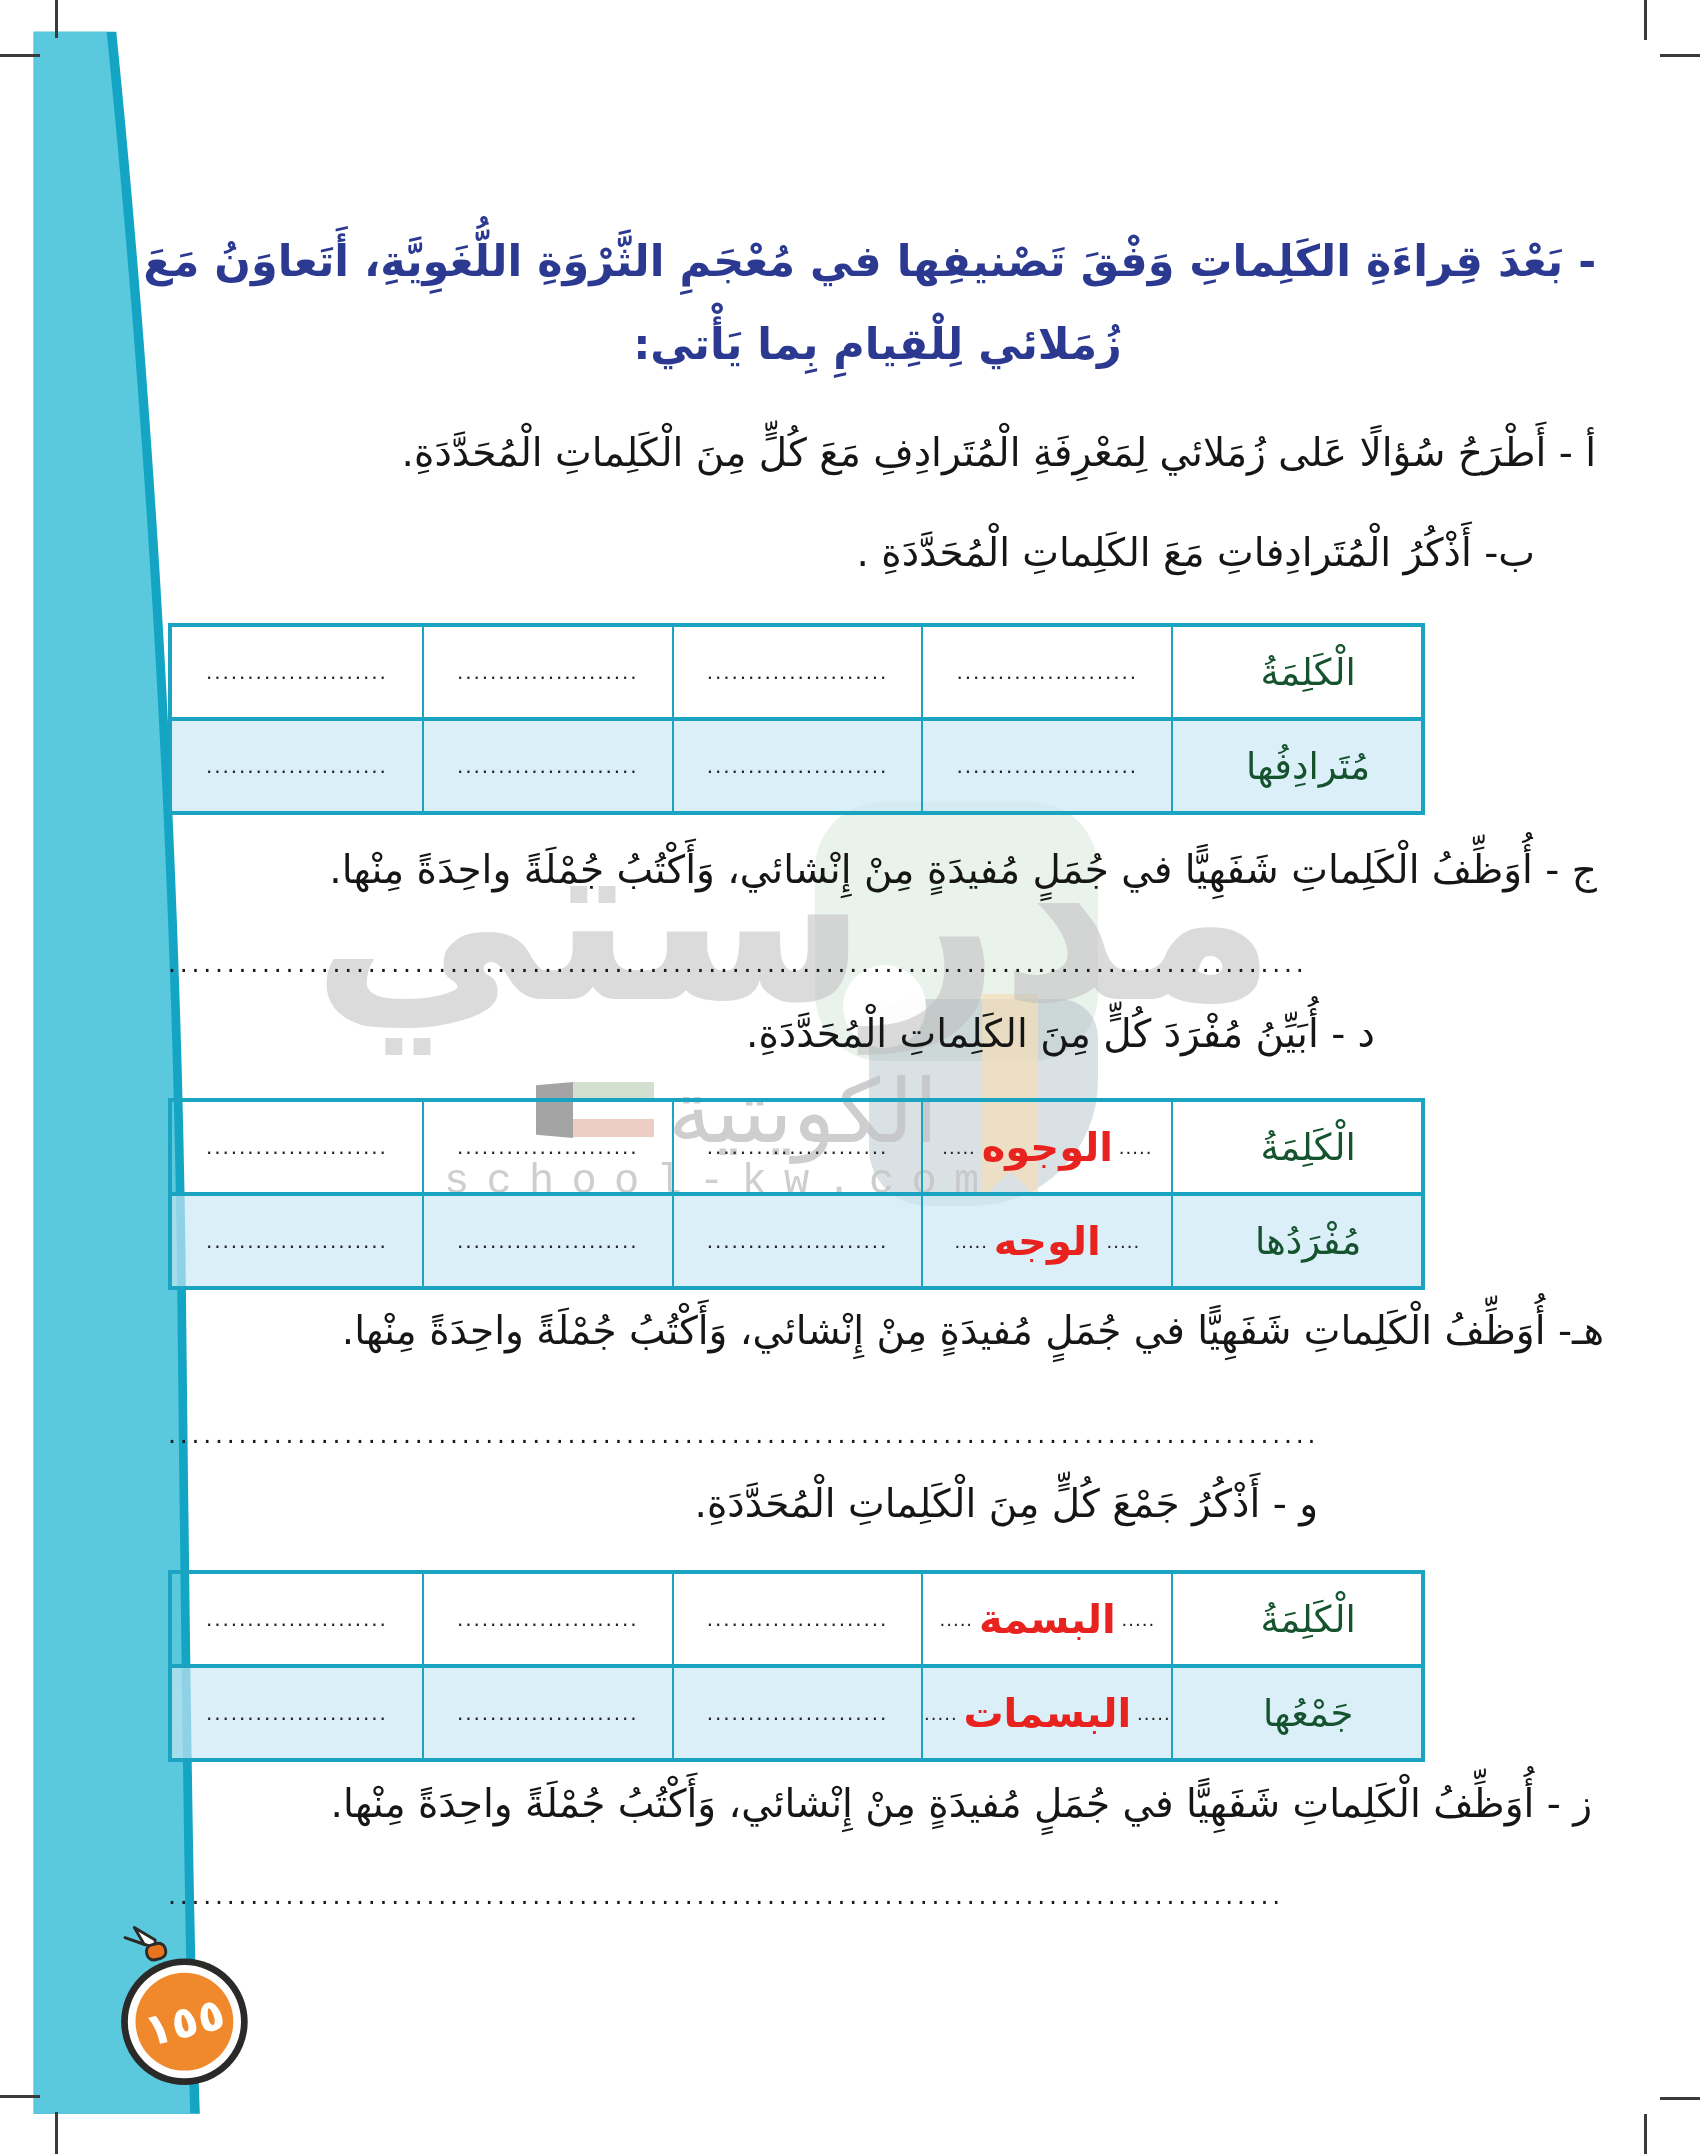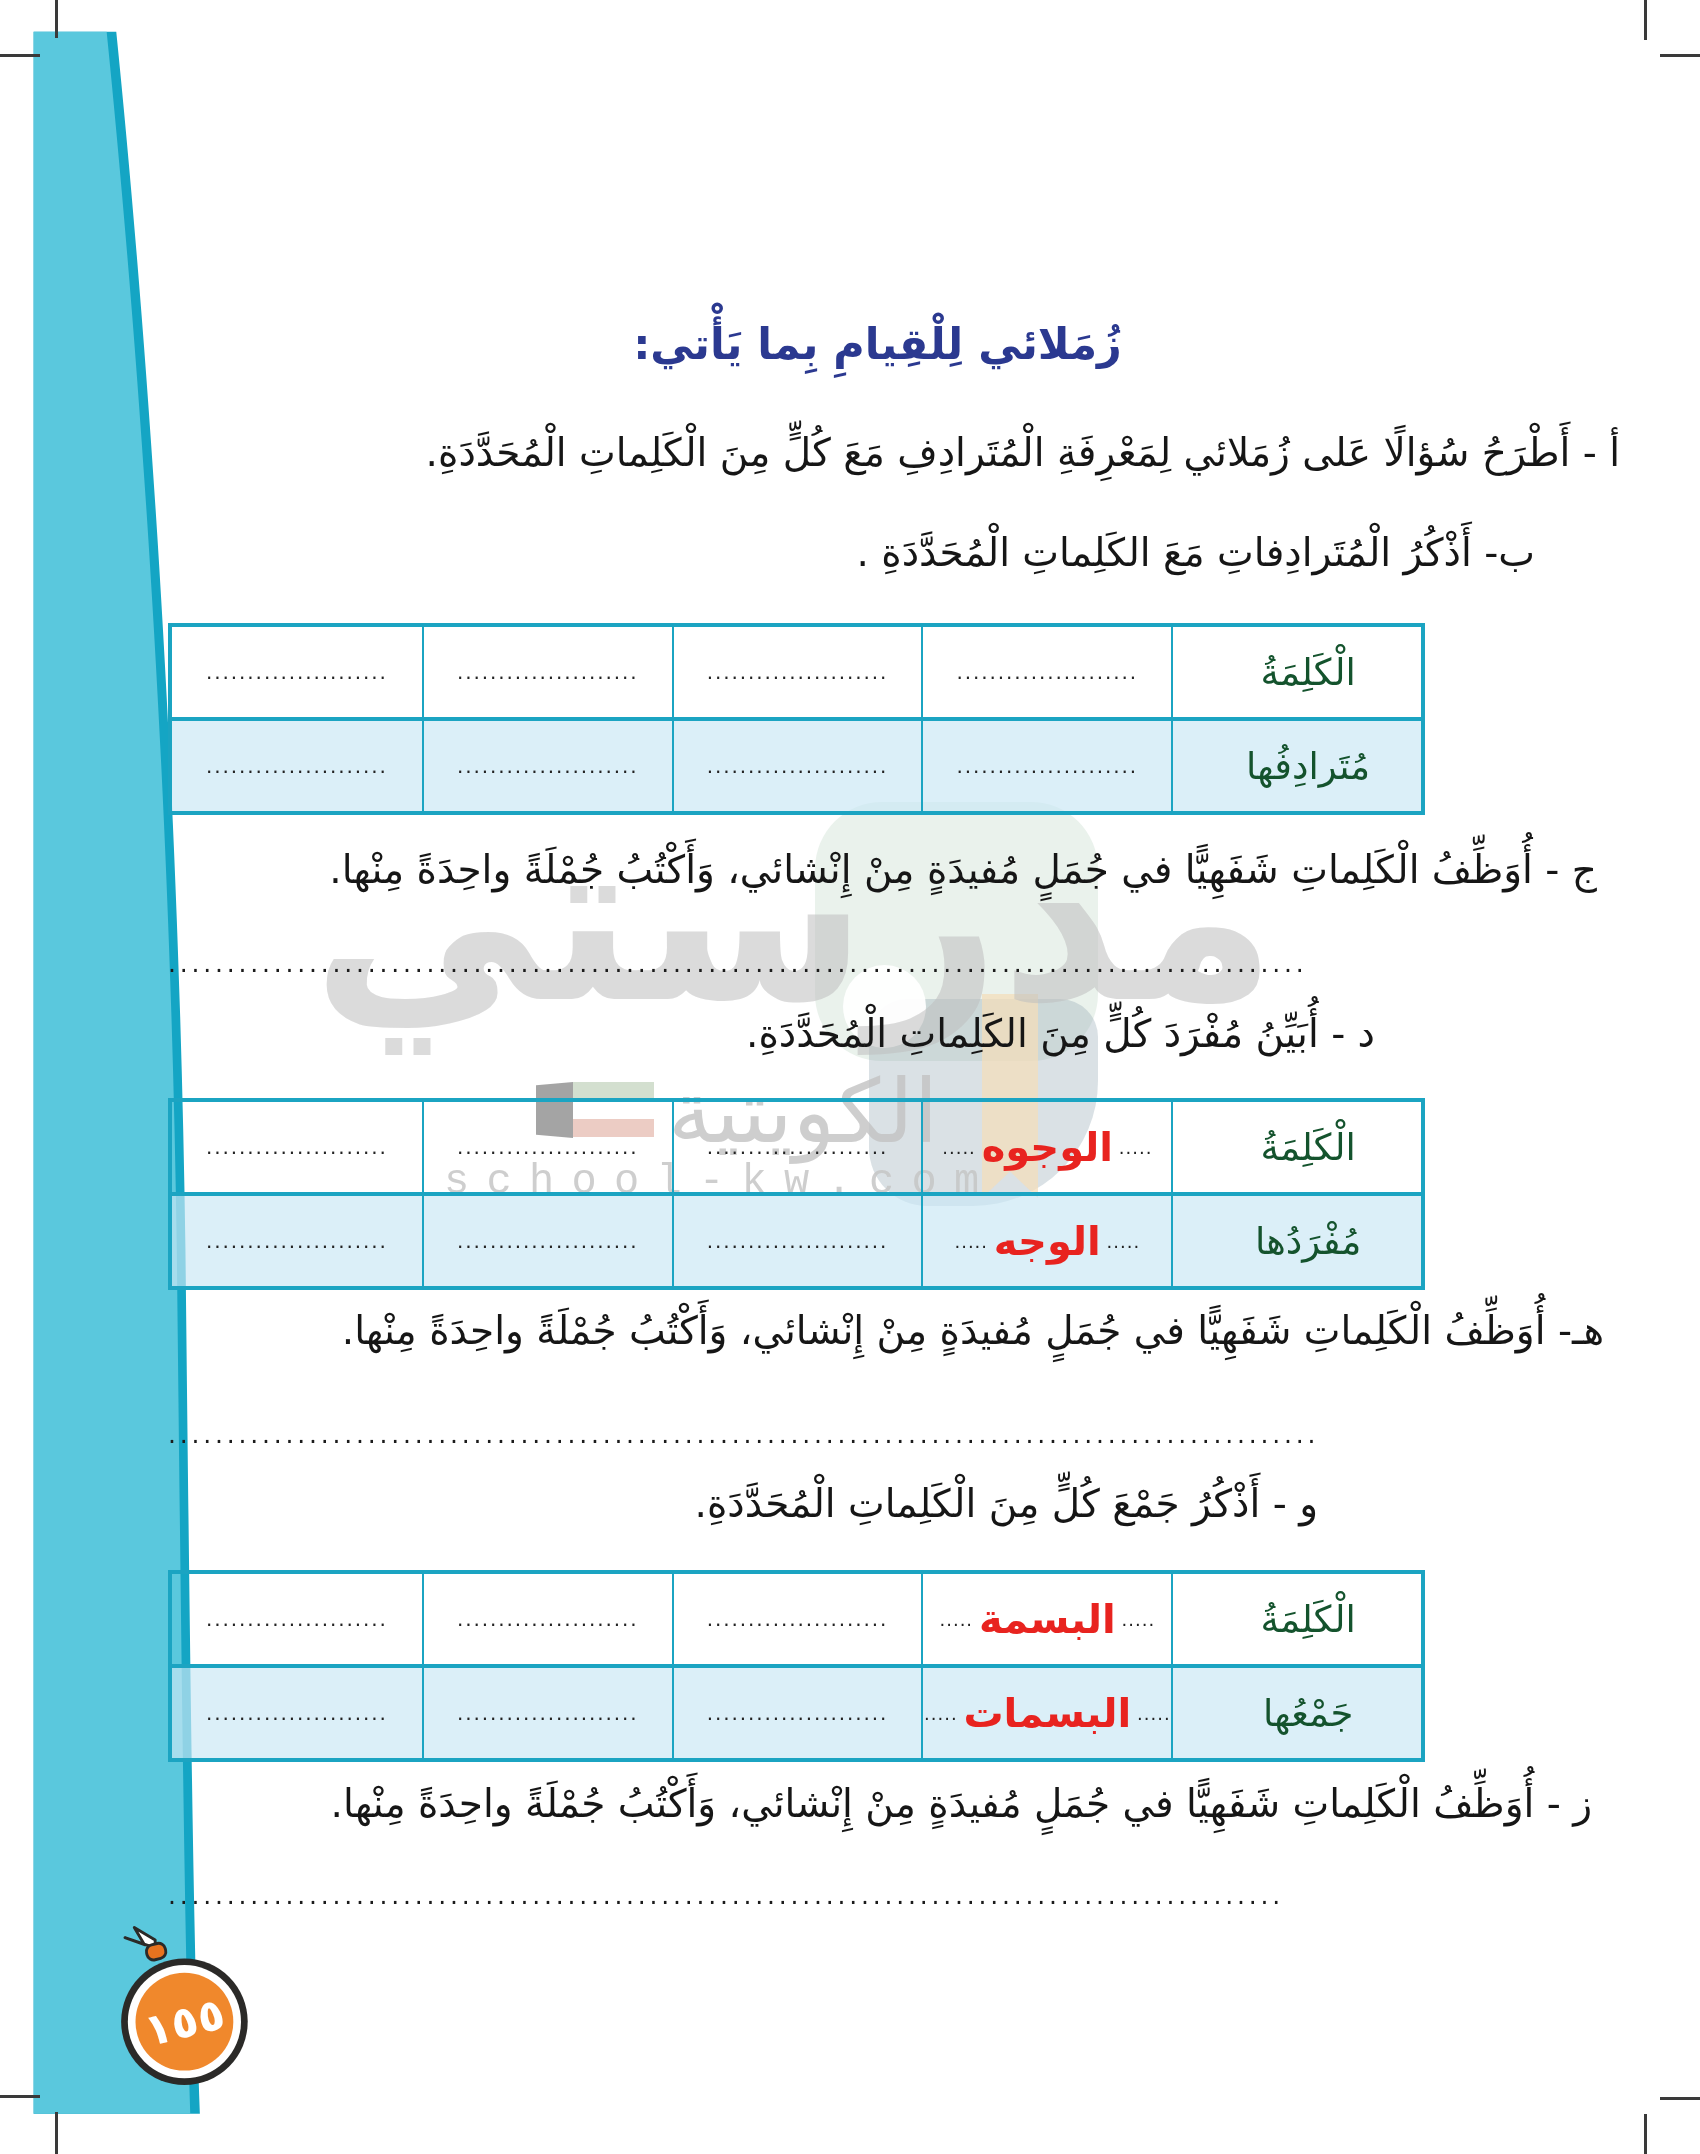"- بَعْدَ قِراءَةِ الكَلِماتِ وَفْقَ" div.abs { html: none -> <div>- بَعْدَ قِراءَةِ الكَلِماتِ وَفْقَ تَصْنيفِها في مُعْجَمِ الثَّرْوَةِ اللُّغَوِيَّةِ، أَتَعاوَنُ مَعَ</div> }
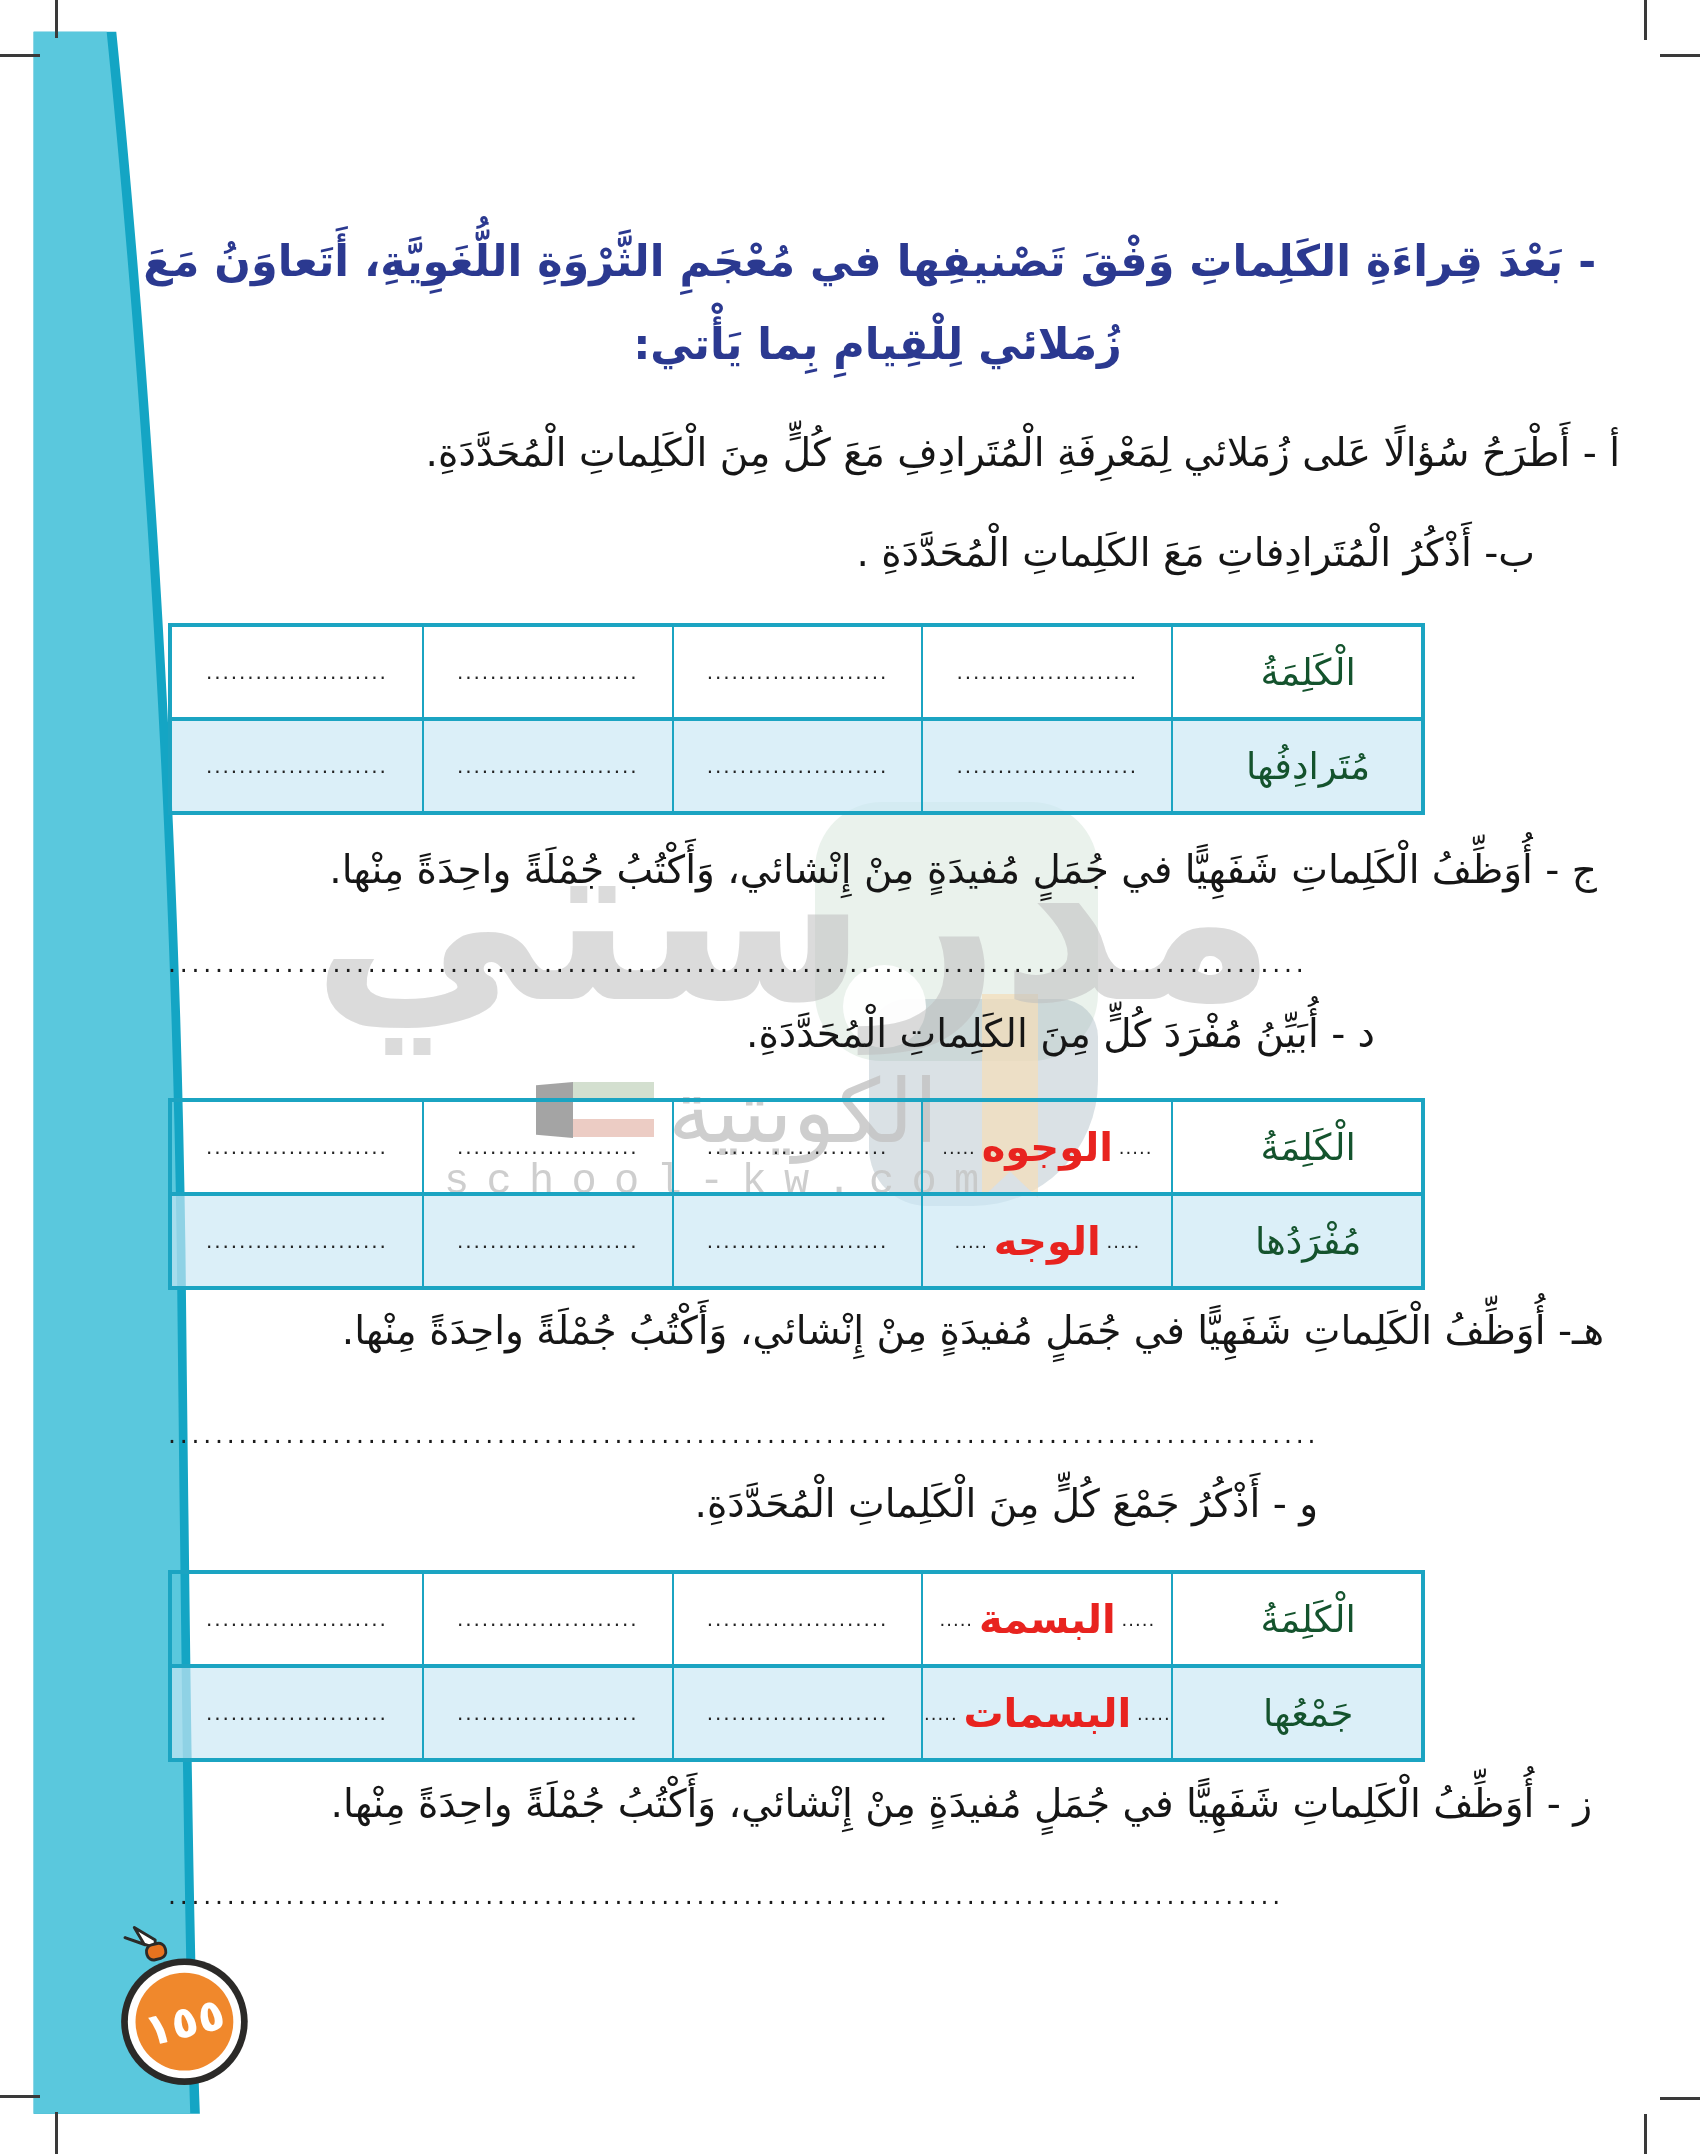"أ - أَطْرَحُ سُؤالًا عَلى" div.abs { right: 80px -> 104px }
